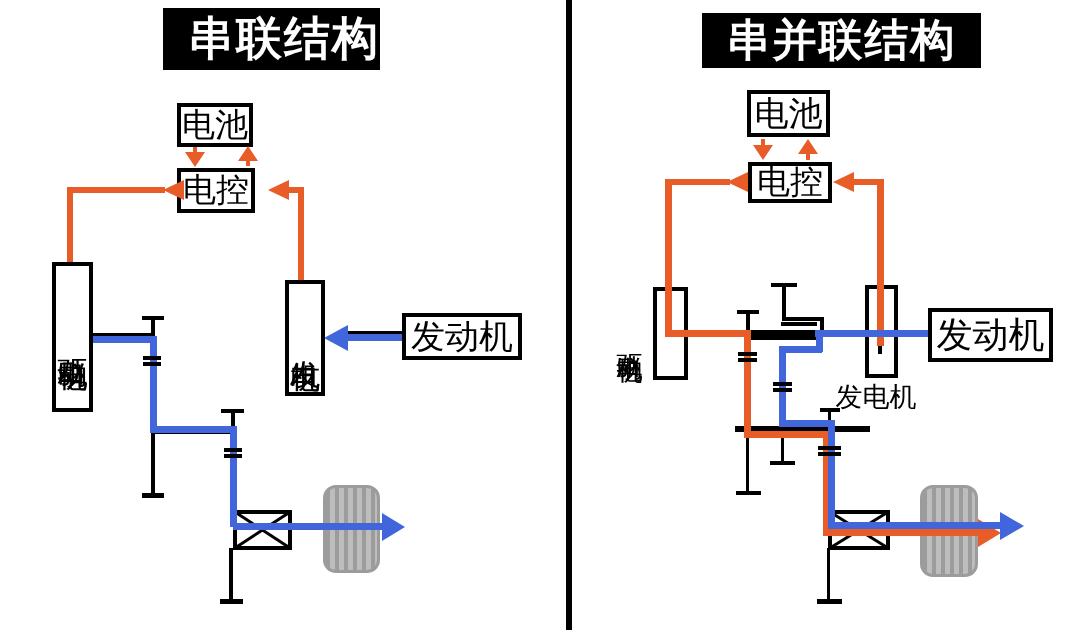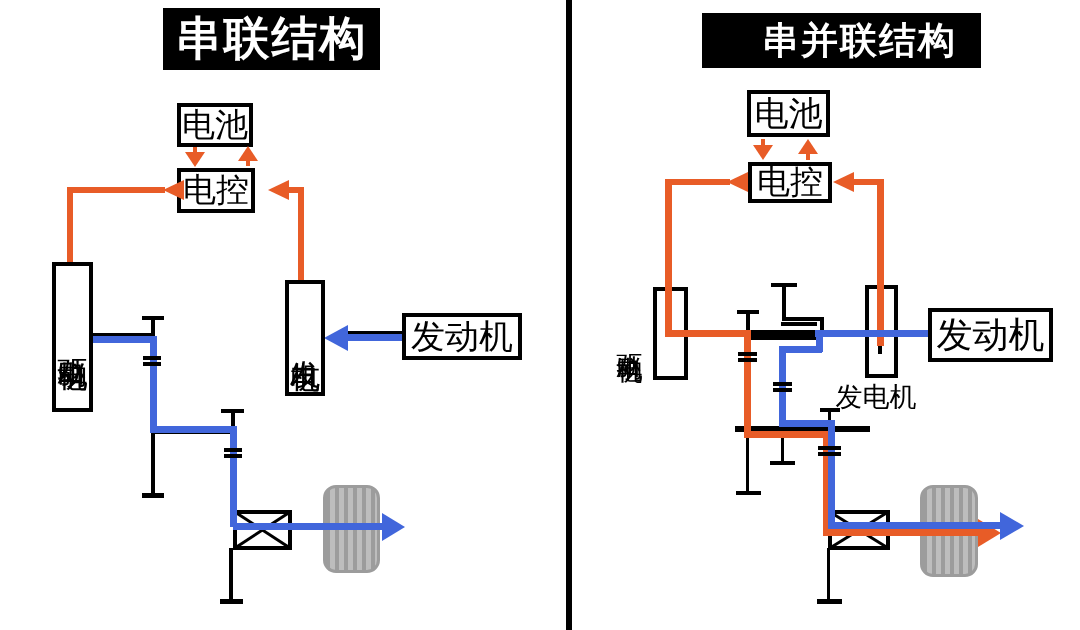"串联结构" div.title { justify-content: none -> flex-end }
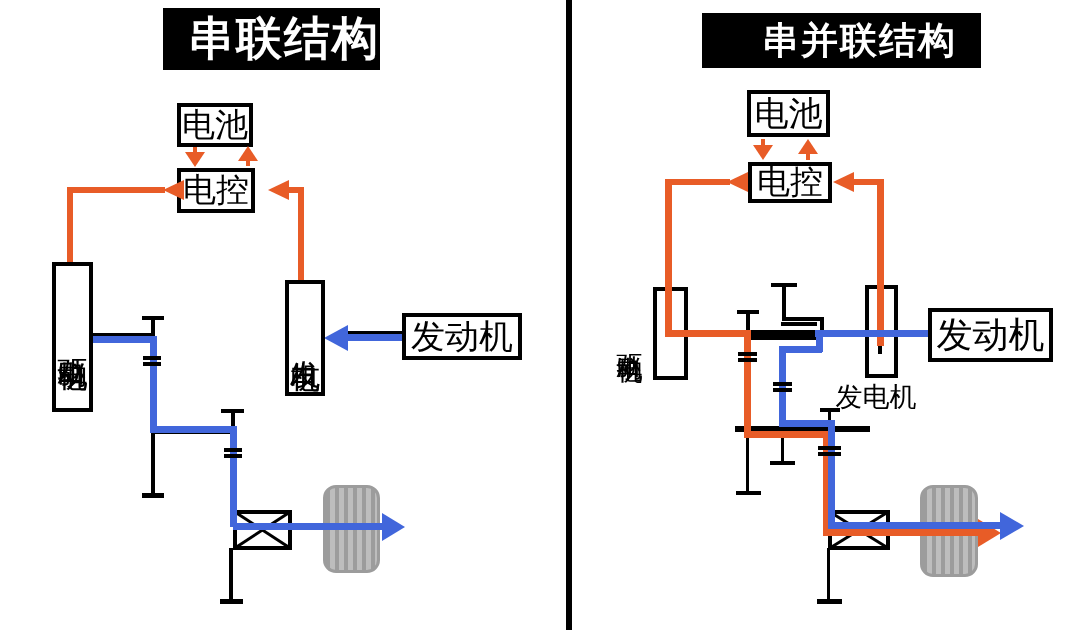"串并联结构" div.title { font-size: 37px -> 44px; padding-left: 36px -> none; width: 243px -> 279px }
